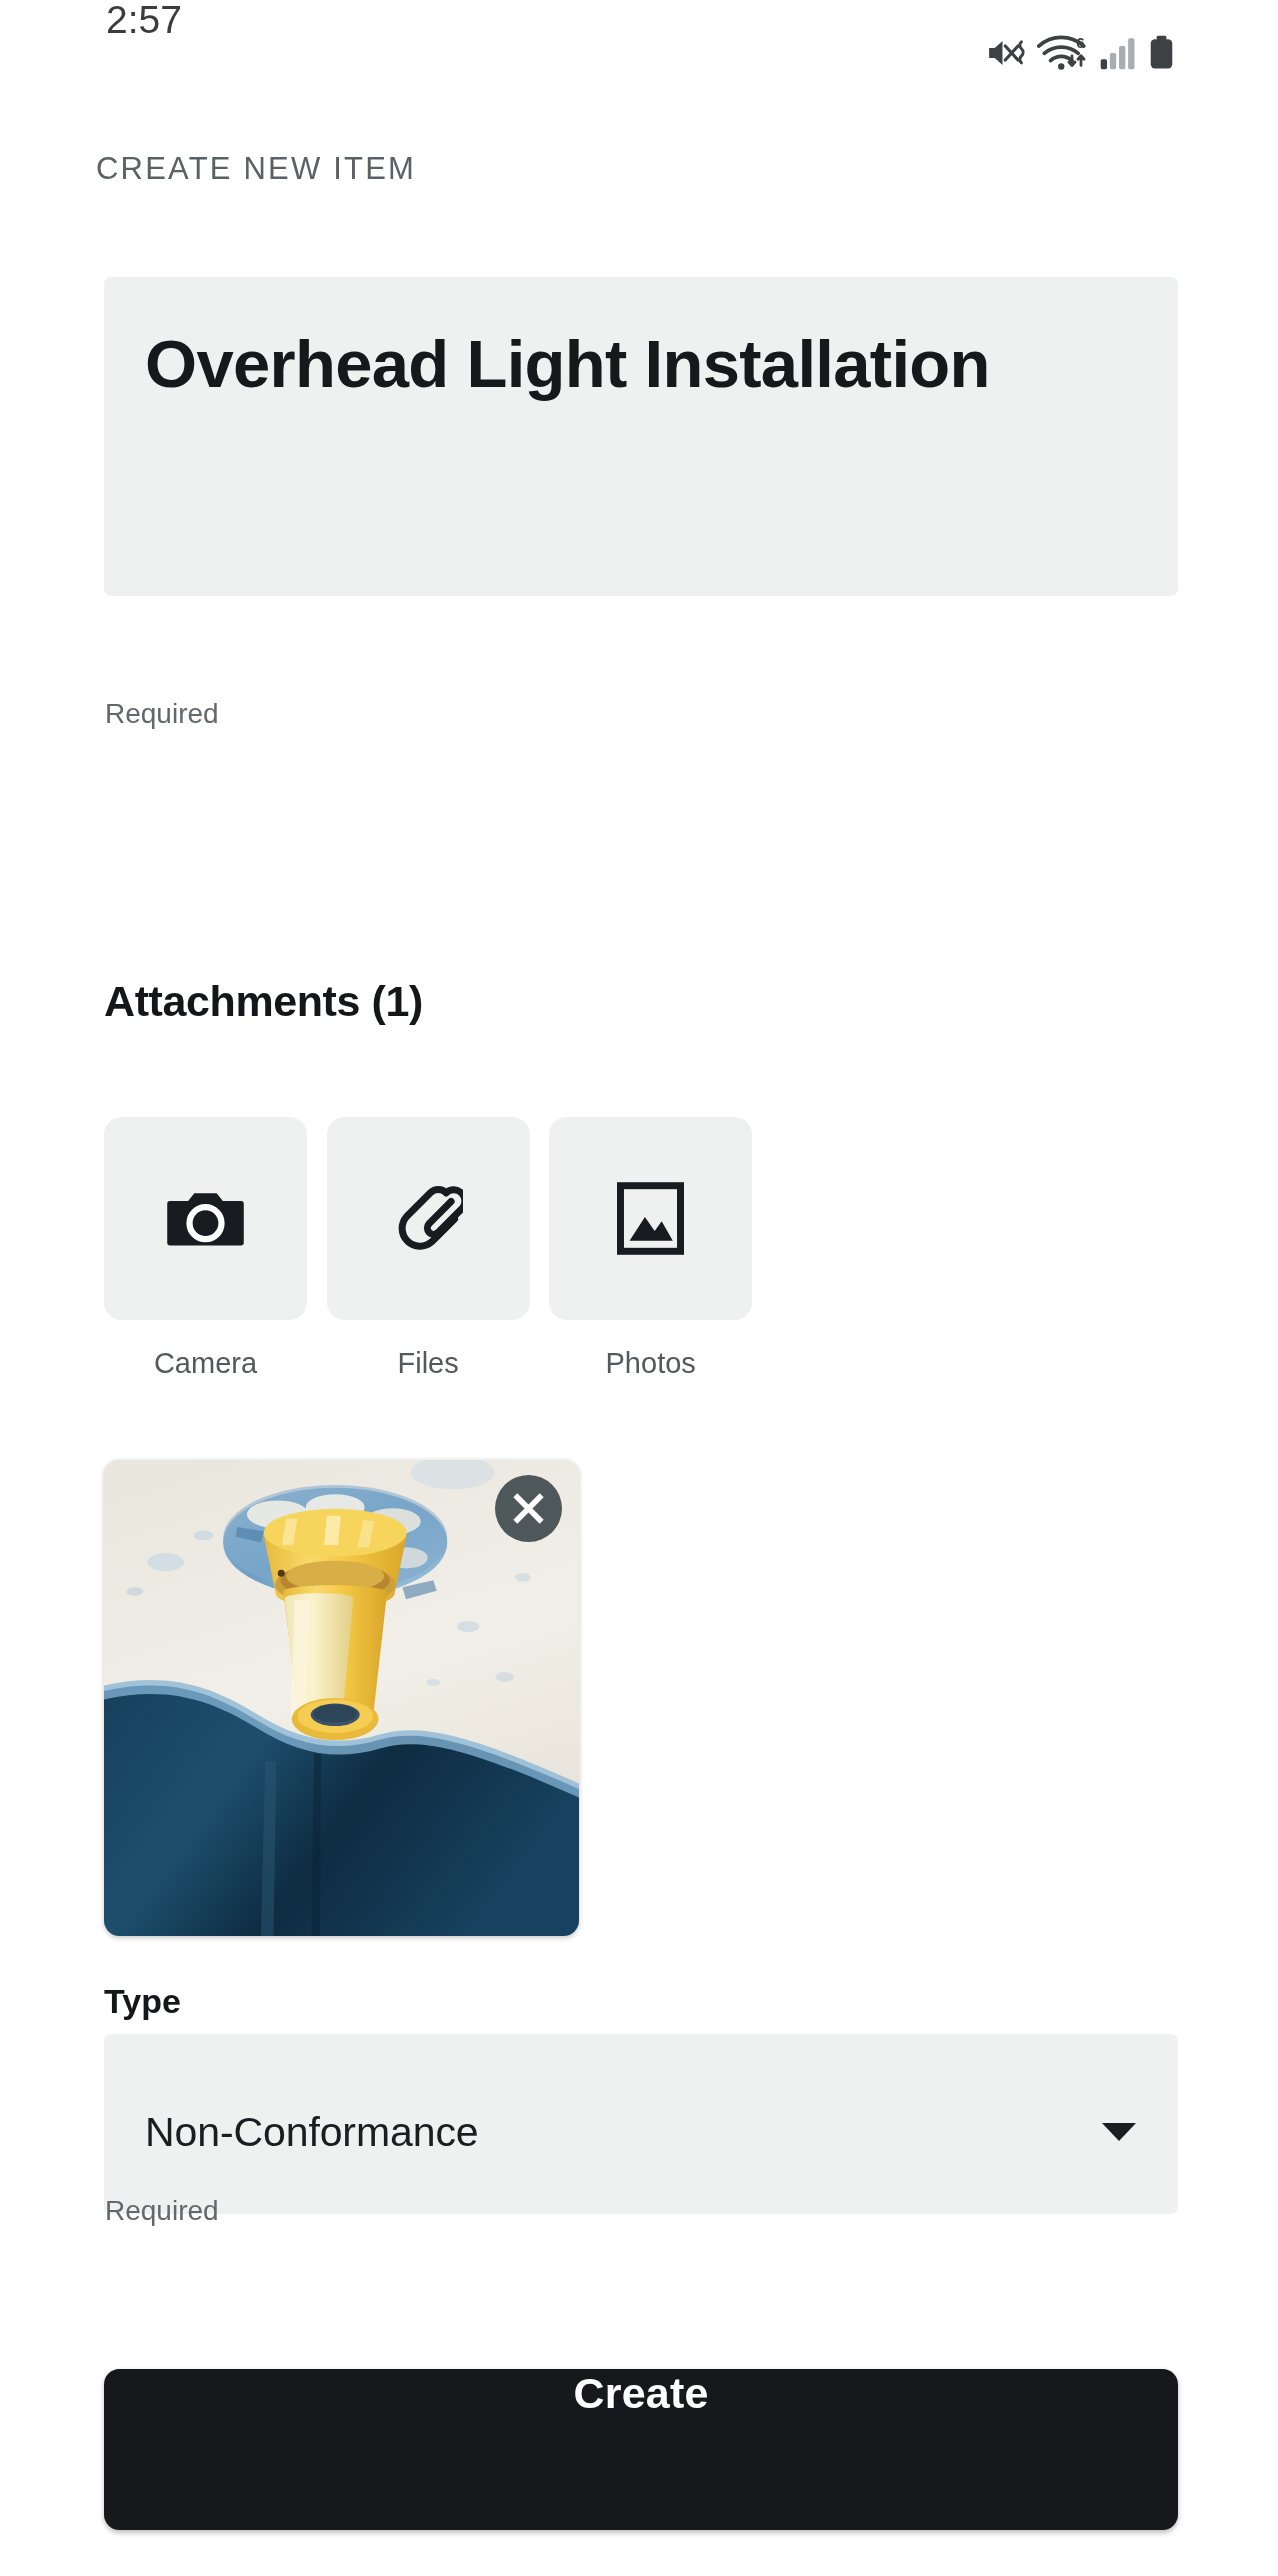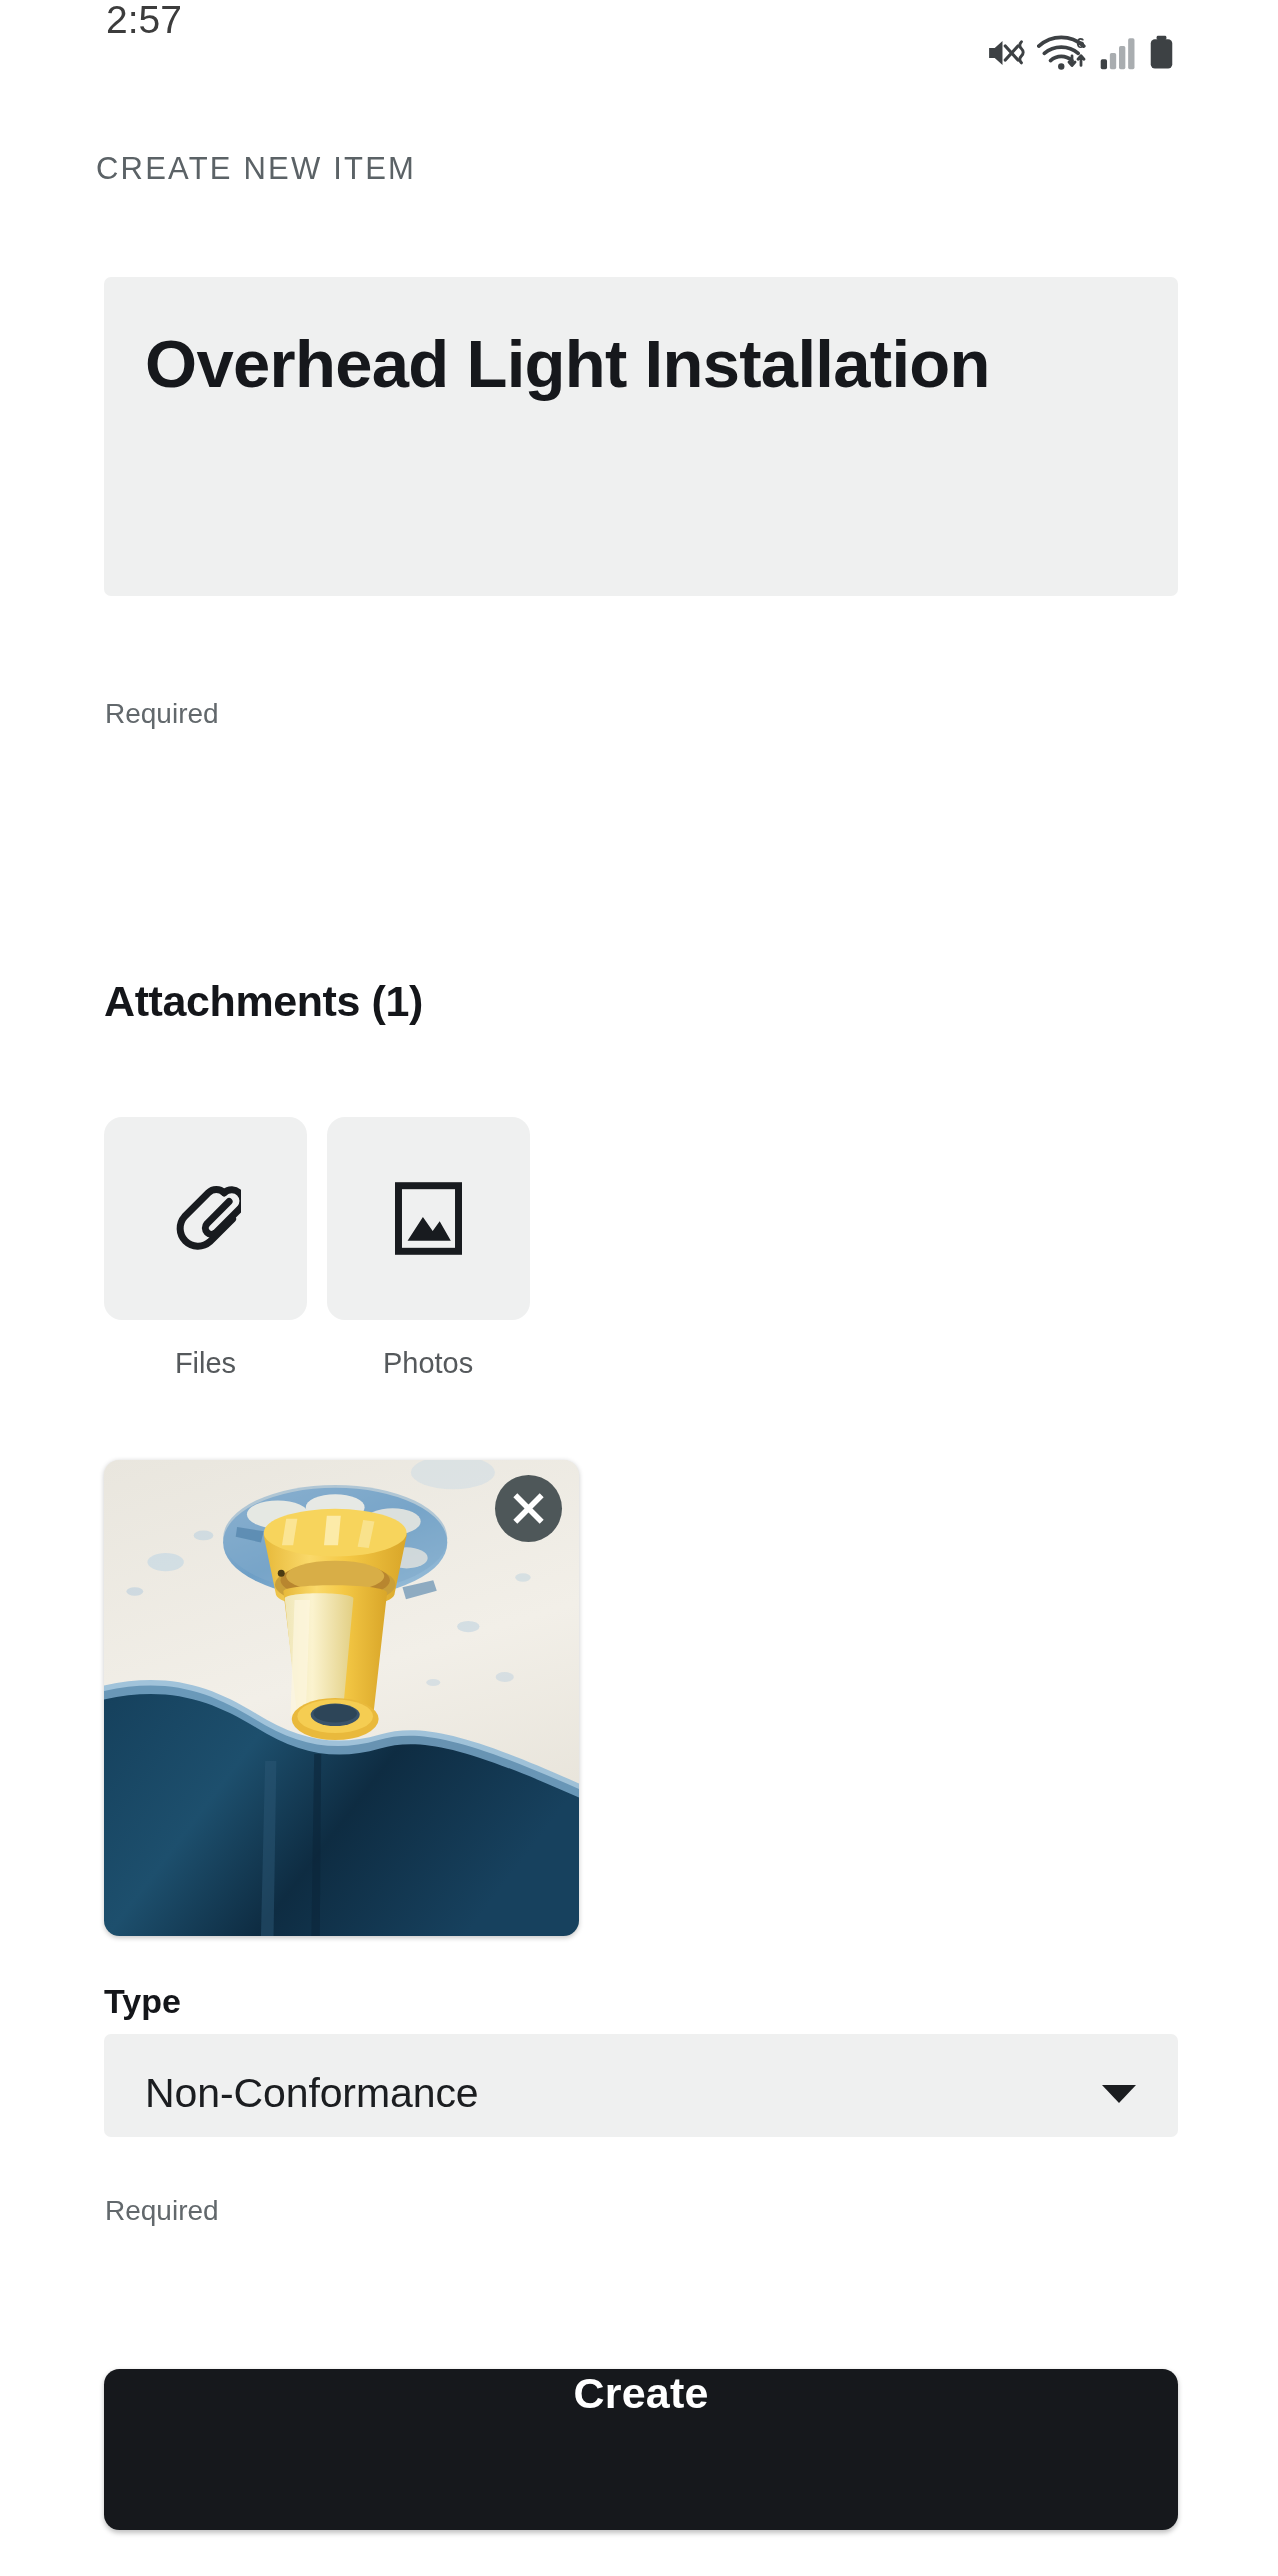"Camera" div.attach-item { html: none -> <div> <div> <span> <svg> <path></path> <circle></circle> </svg> </span> </div> <div>Camera</div> </div> }
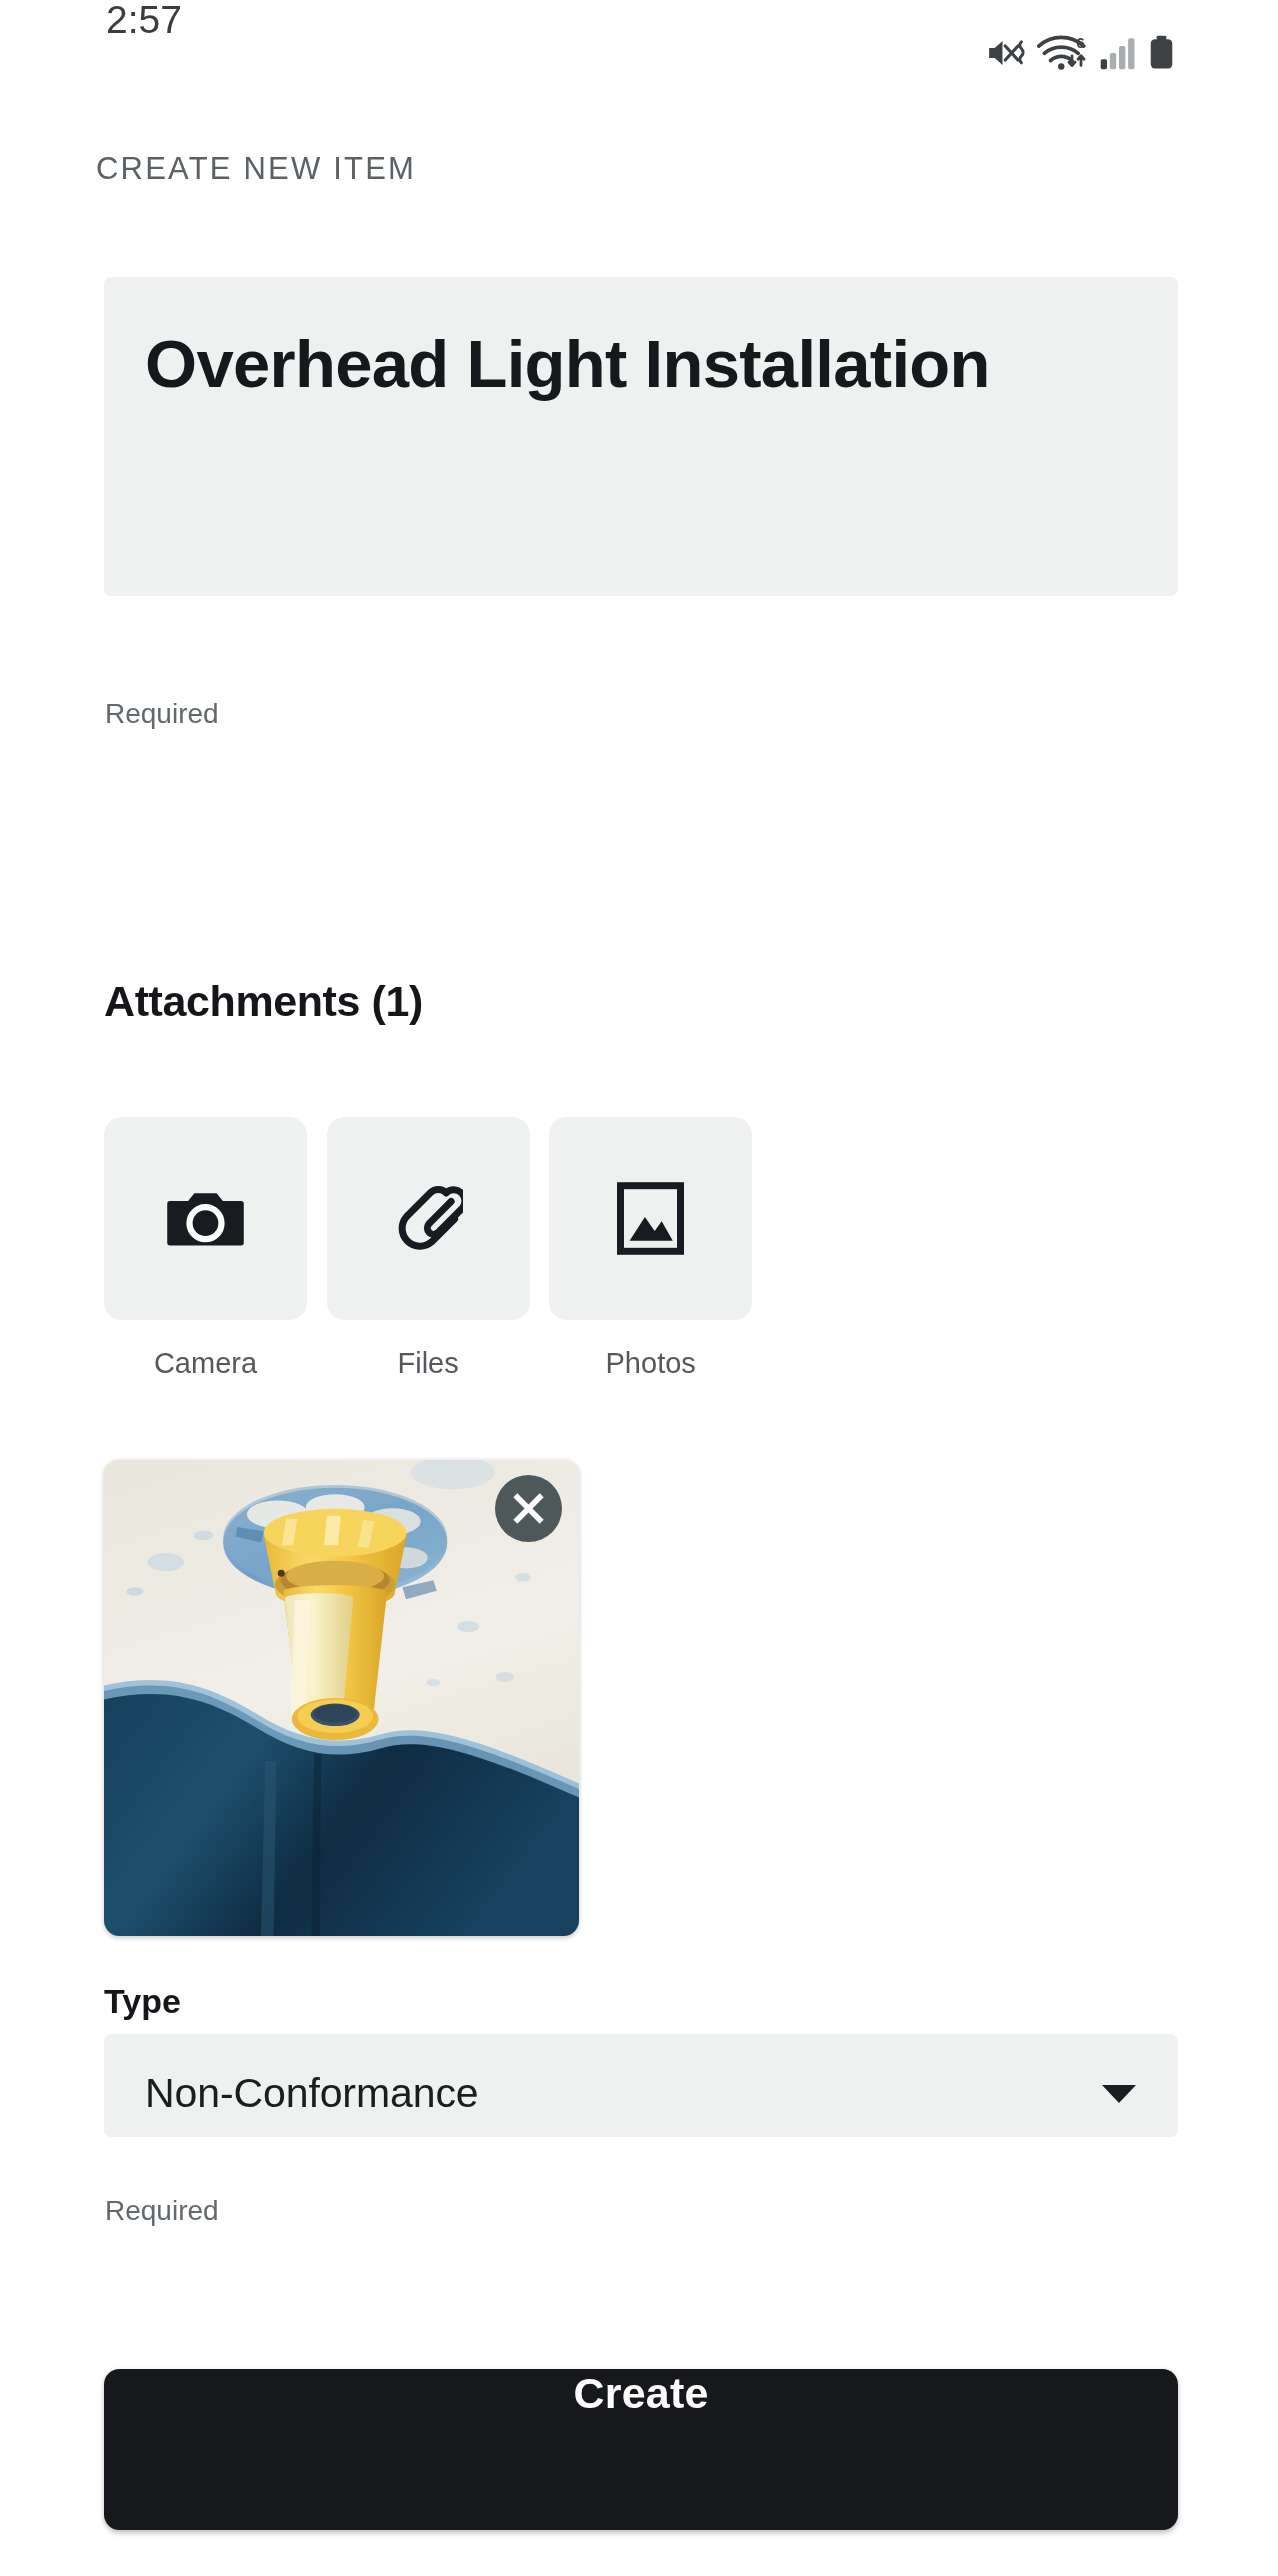"Non-Conformance" .type-field { height: 103px -> 180px }
